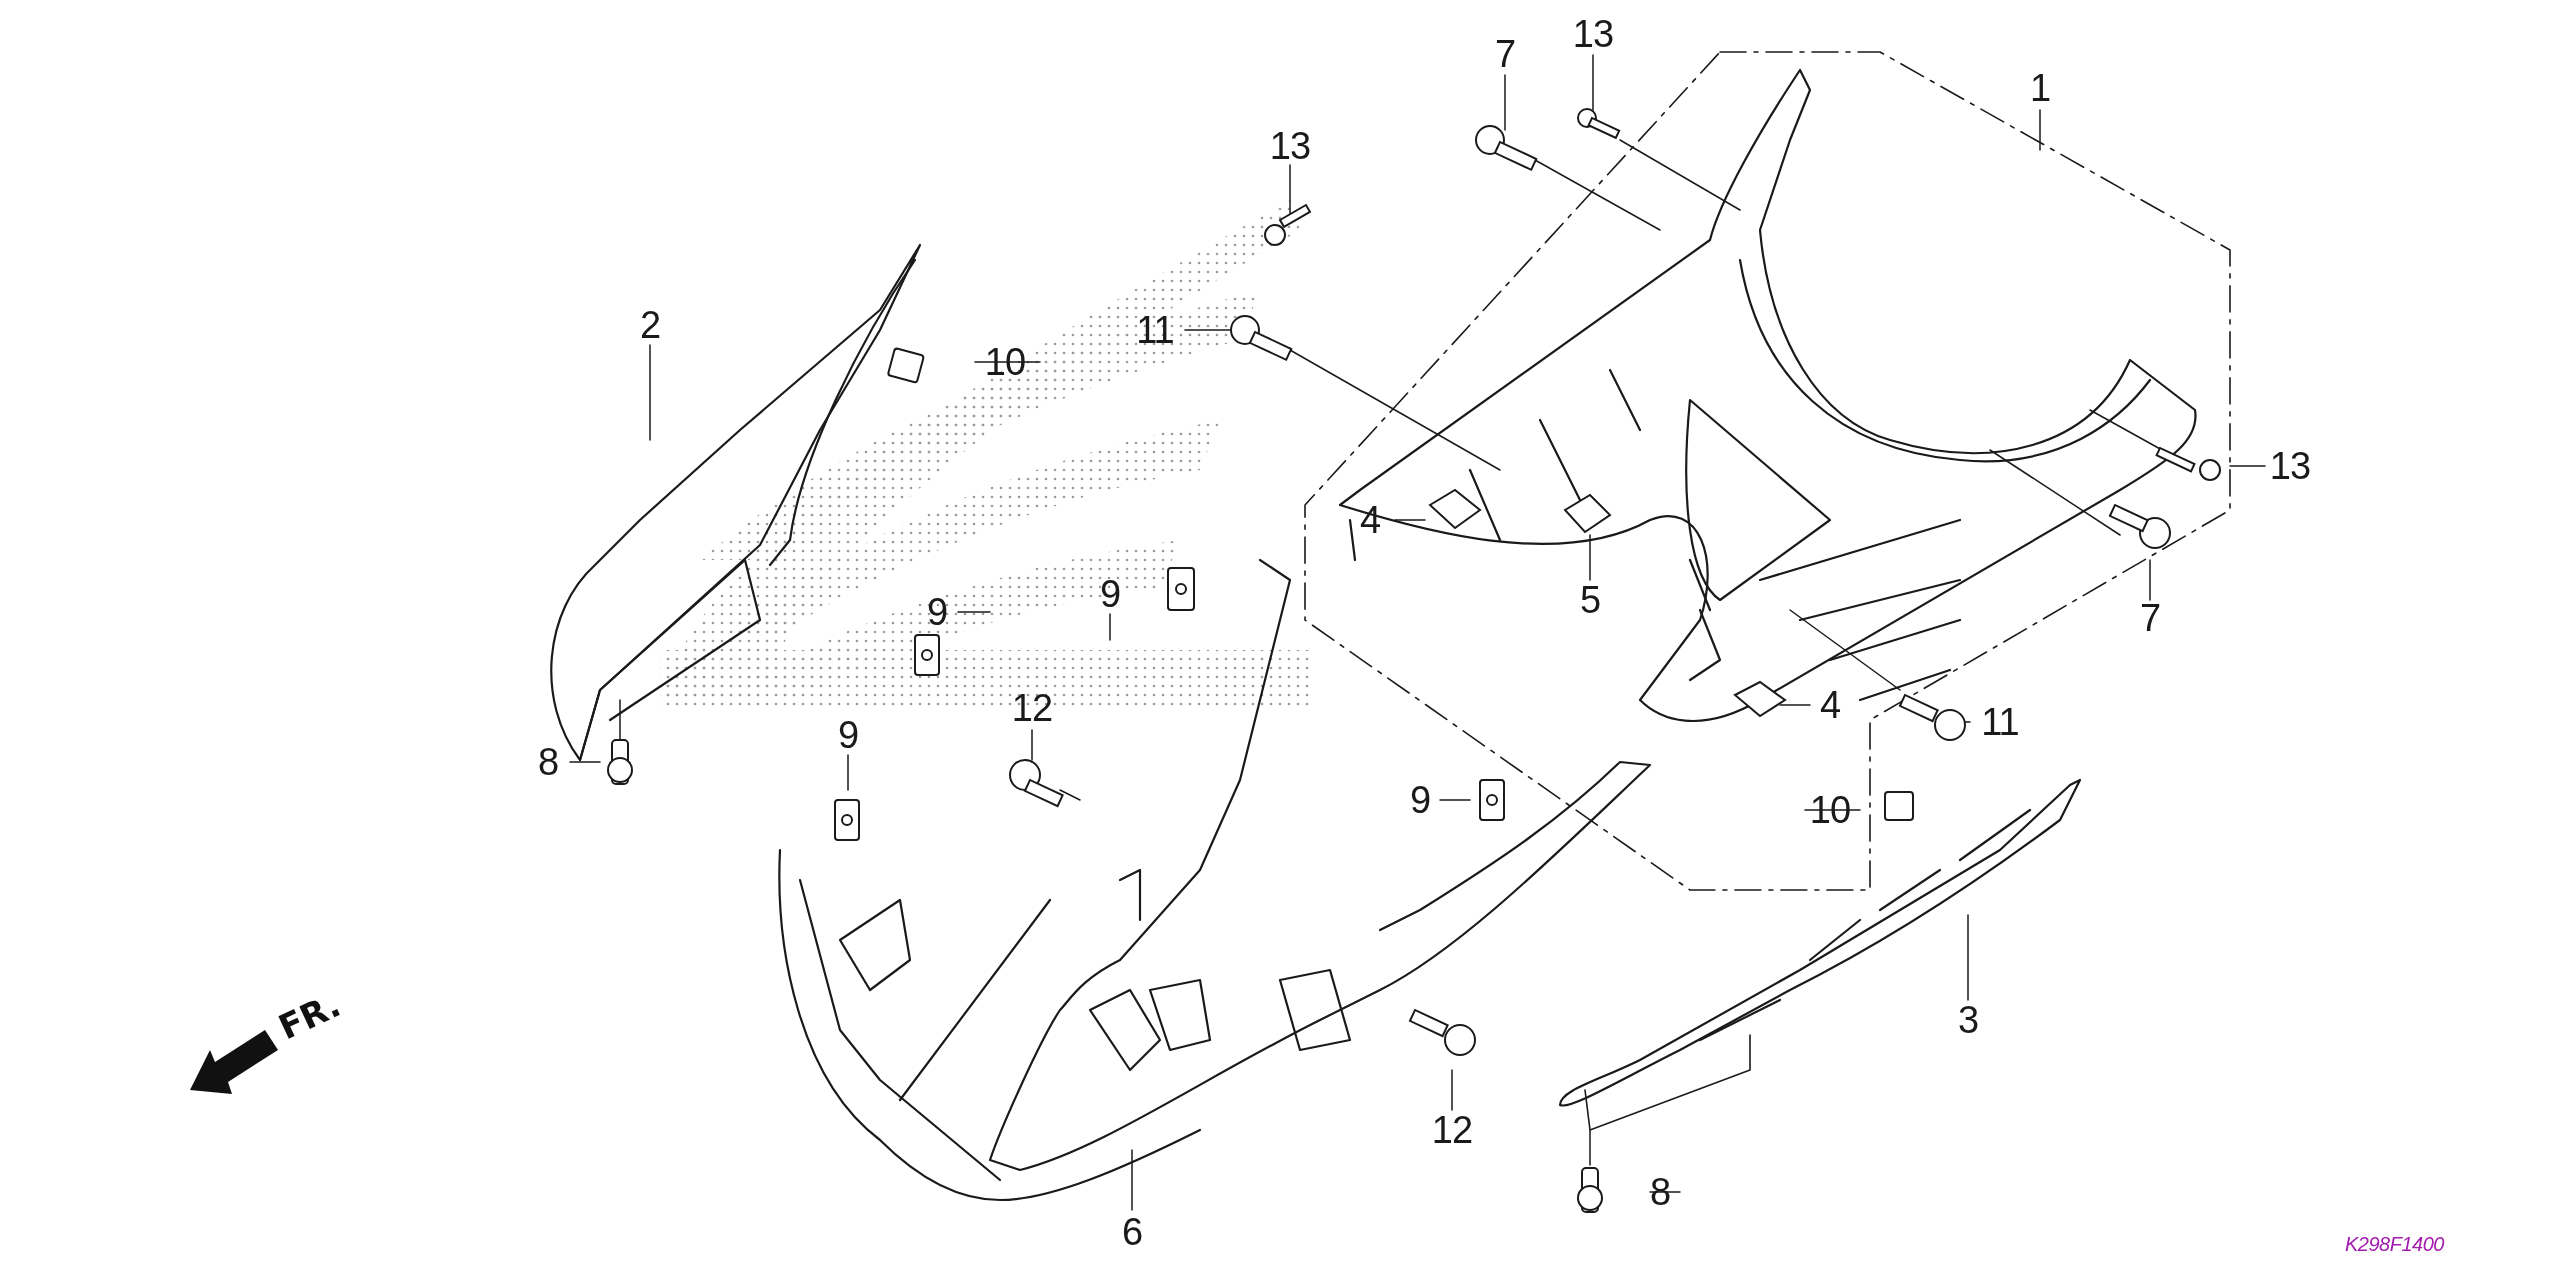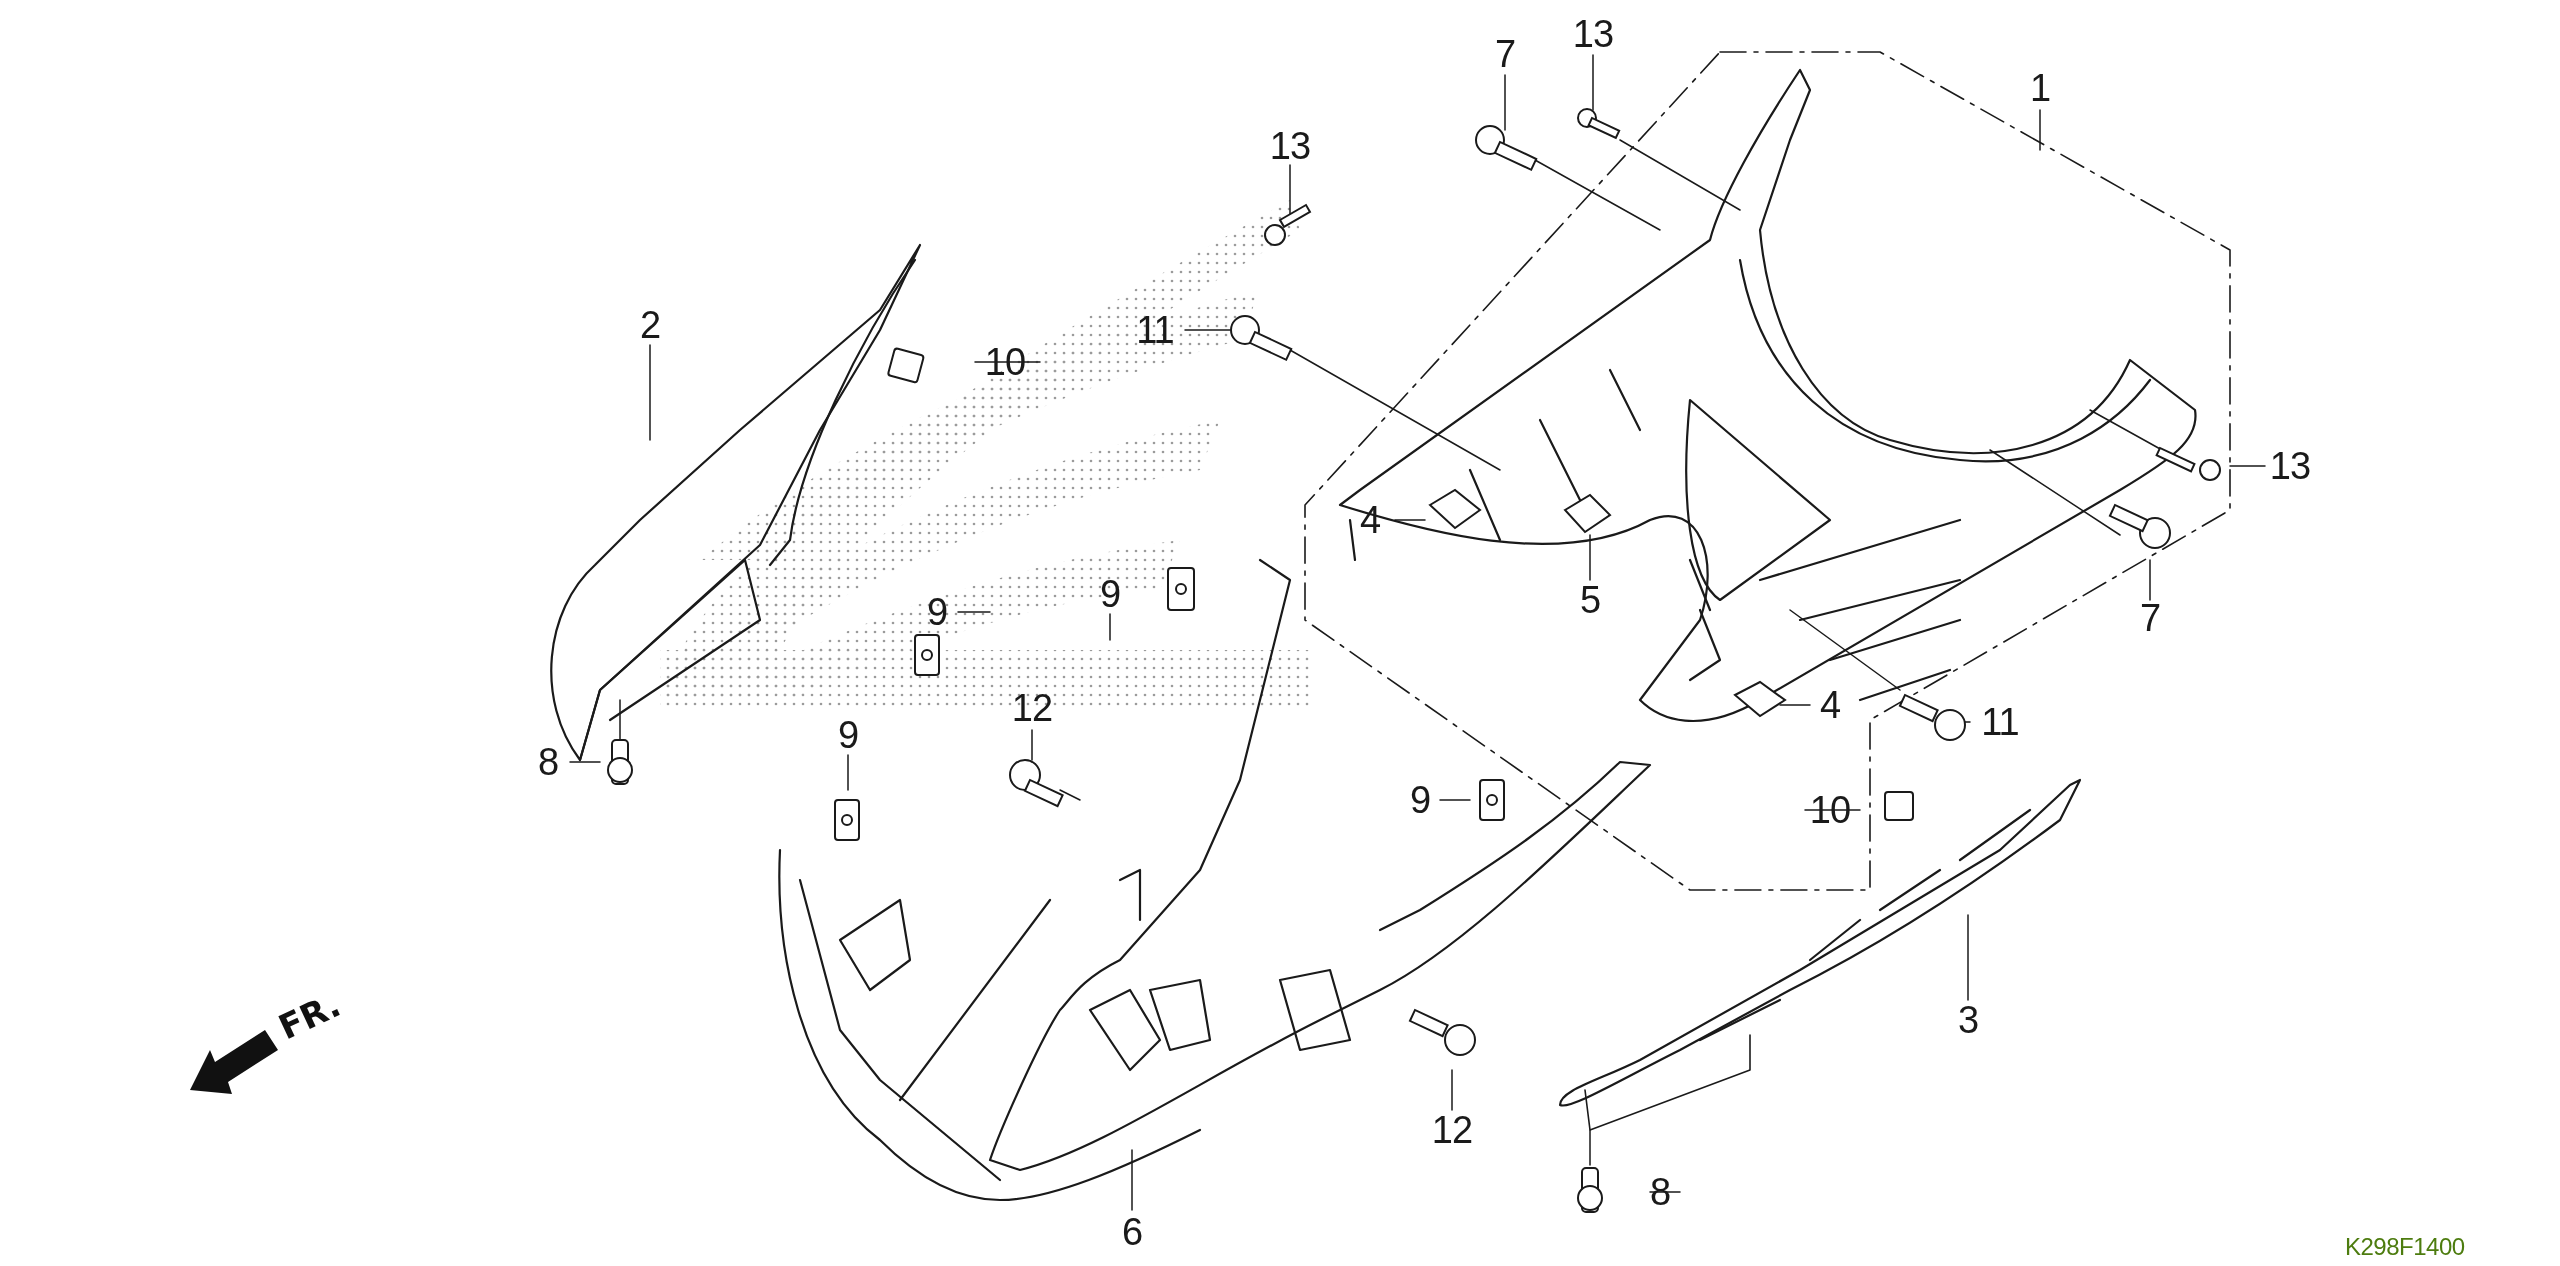"K298F1400" .code { color: #4d7c0f -> #a21caf; font-size: 24px -> 20px; font-style: none -> italic }
